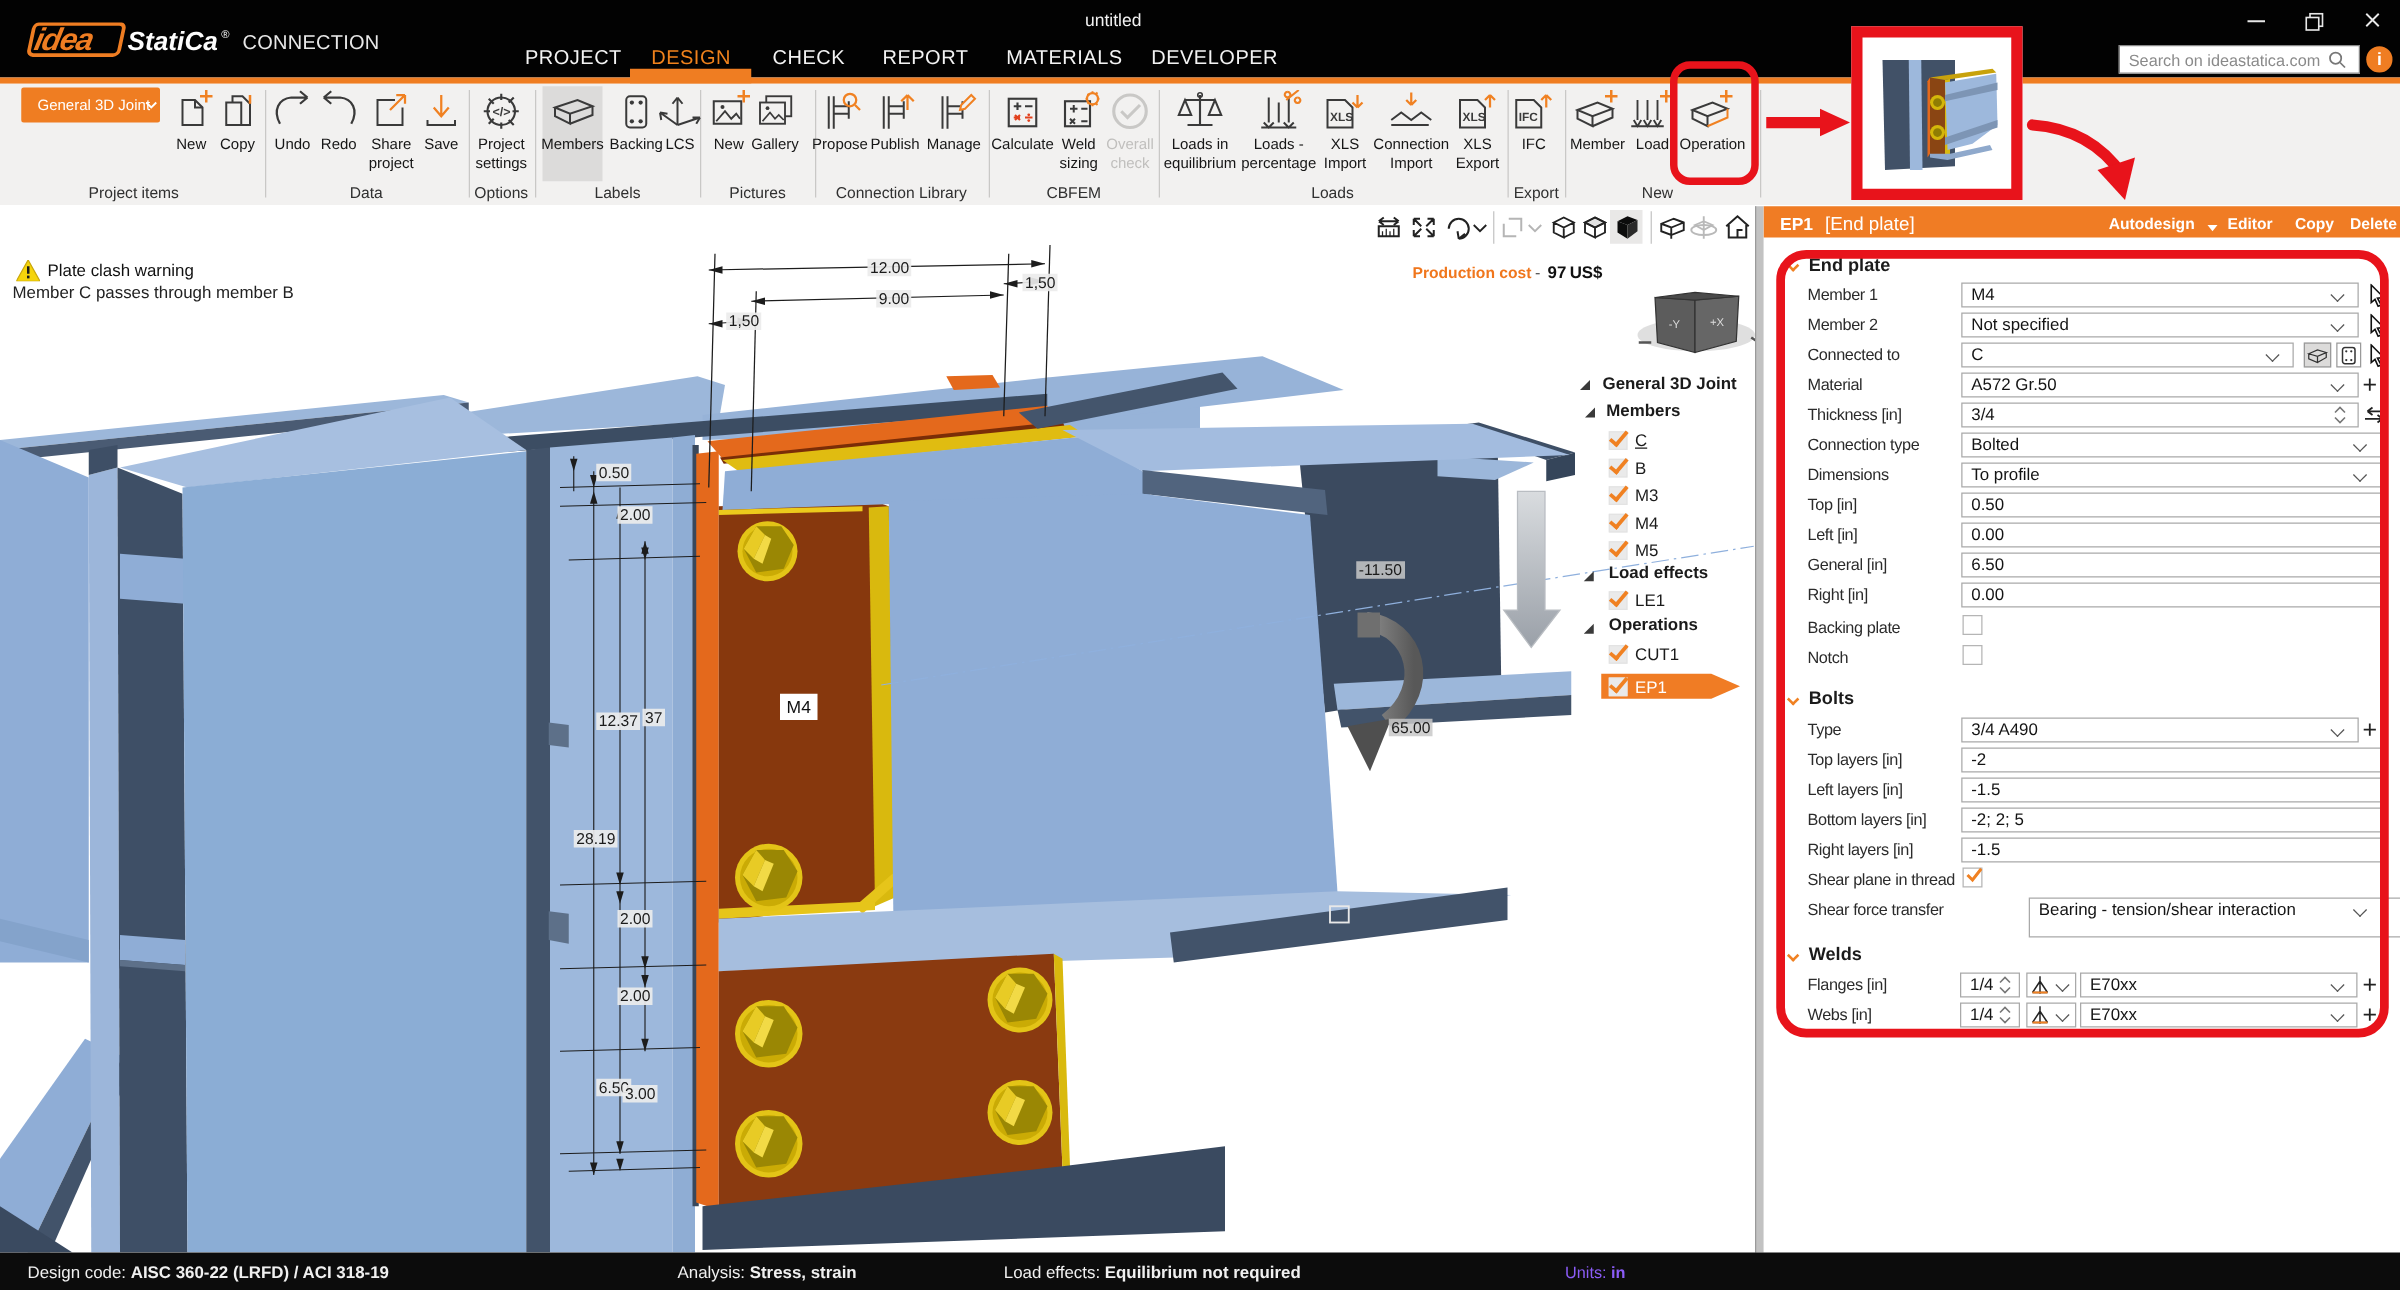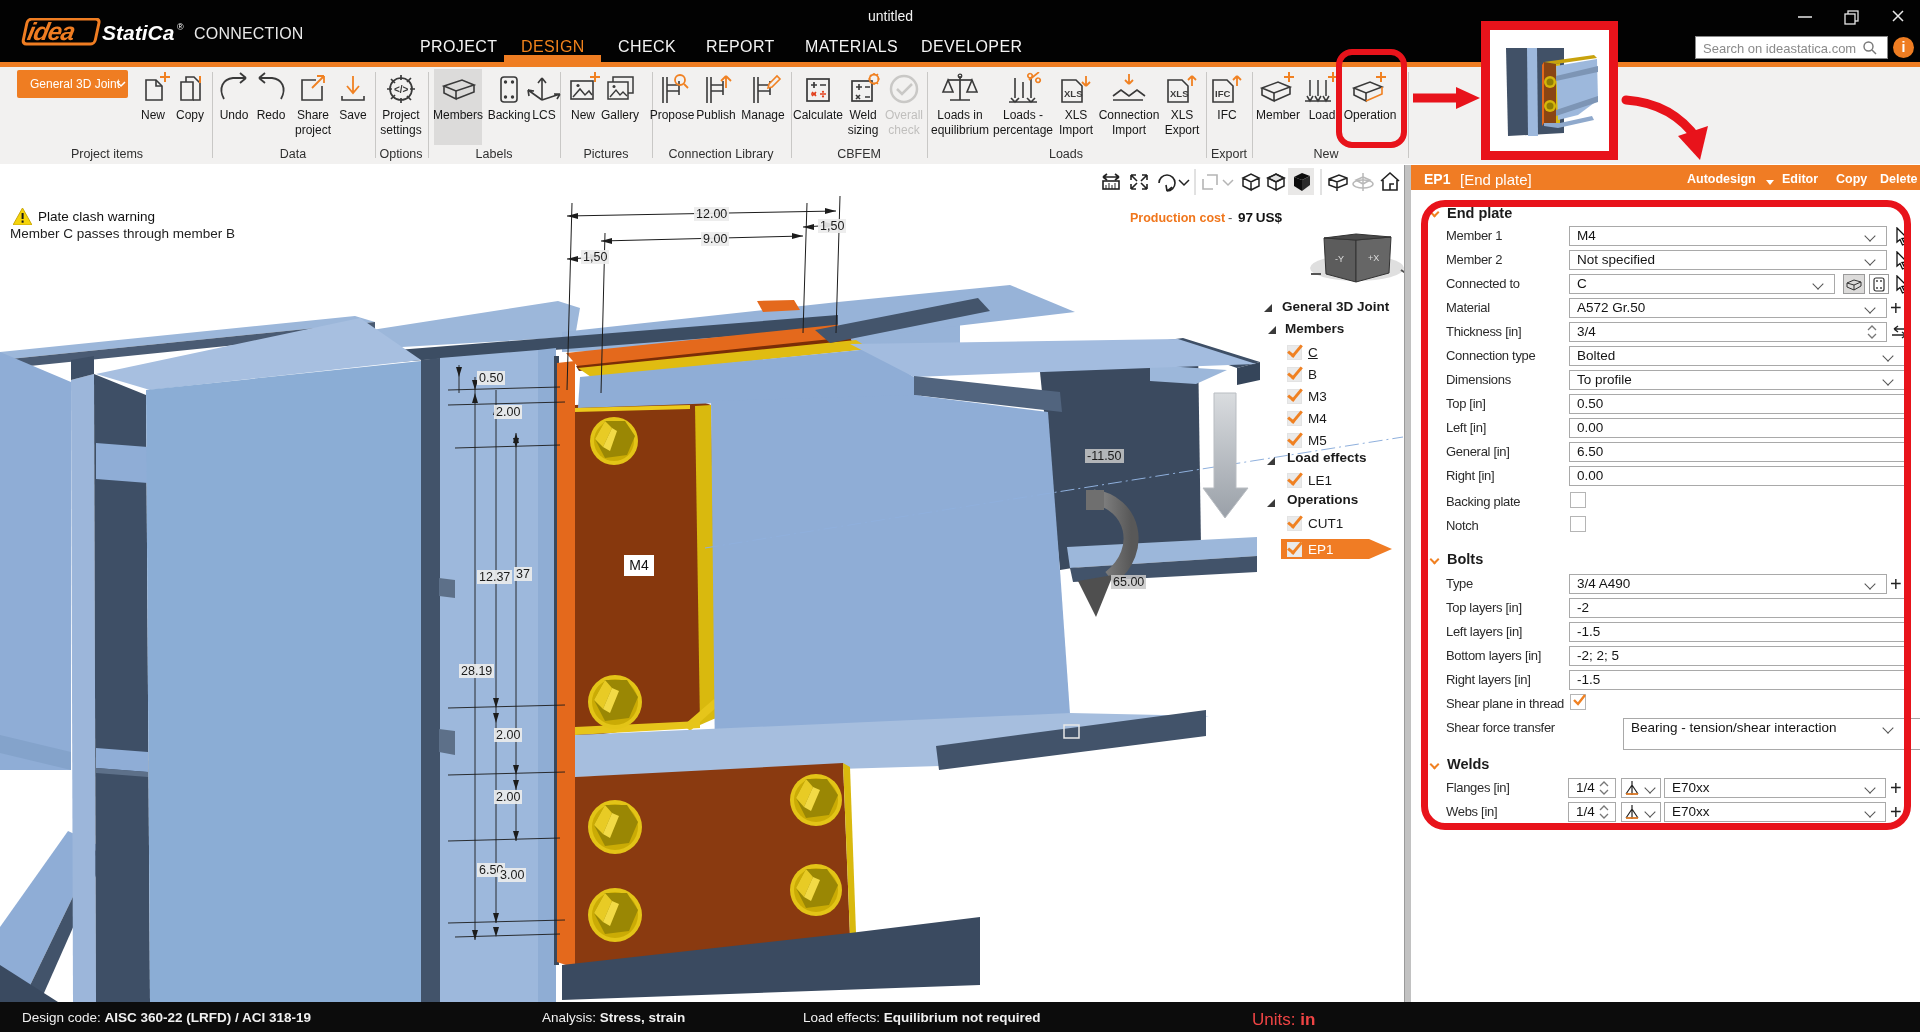"Units: in" div.abs { color: #ef4444 -> #8b5cf6; font-size: 17px -> 13px }
